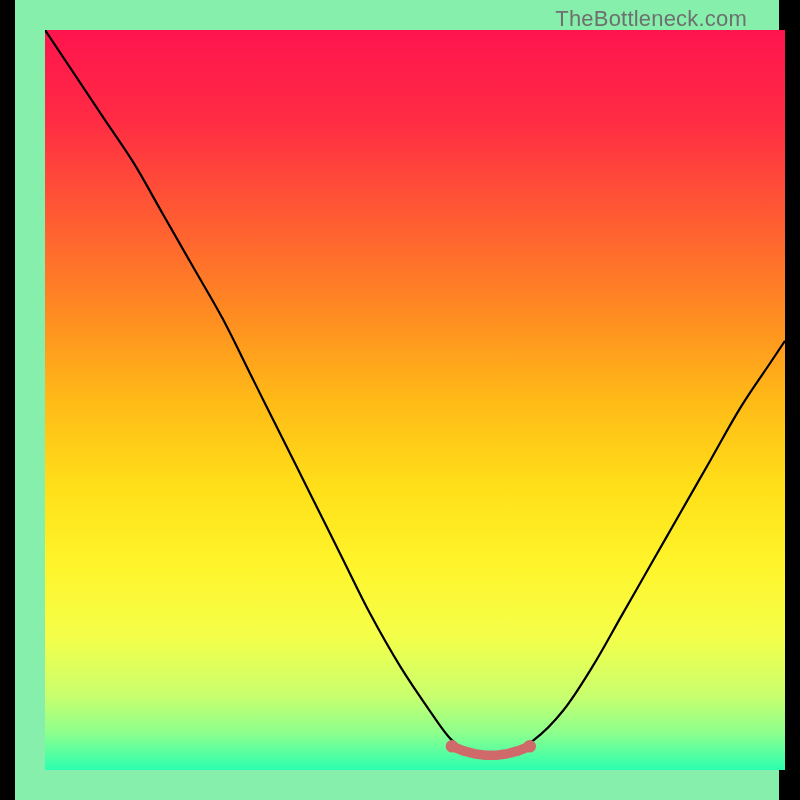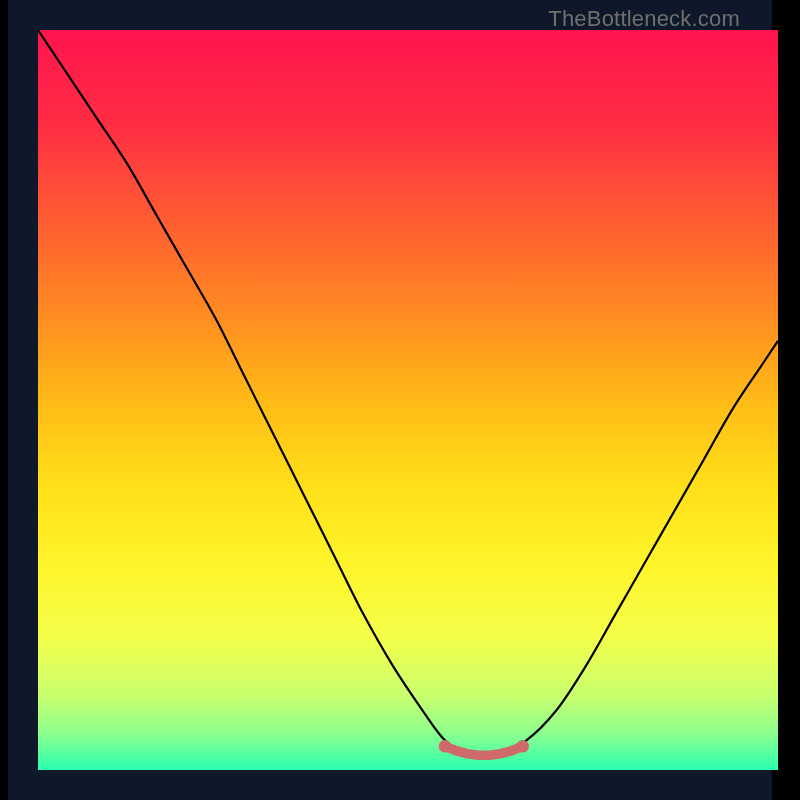"TheBottleneck.com" .frame { background: #0f172a -> #86efac; left: 8px -> 15px }
